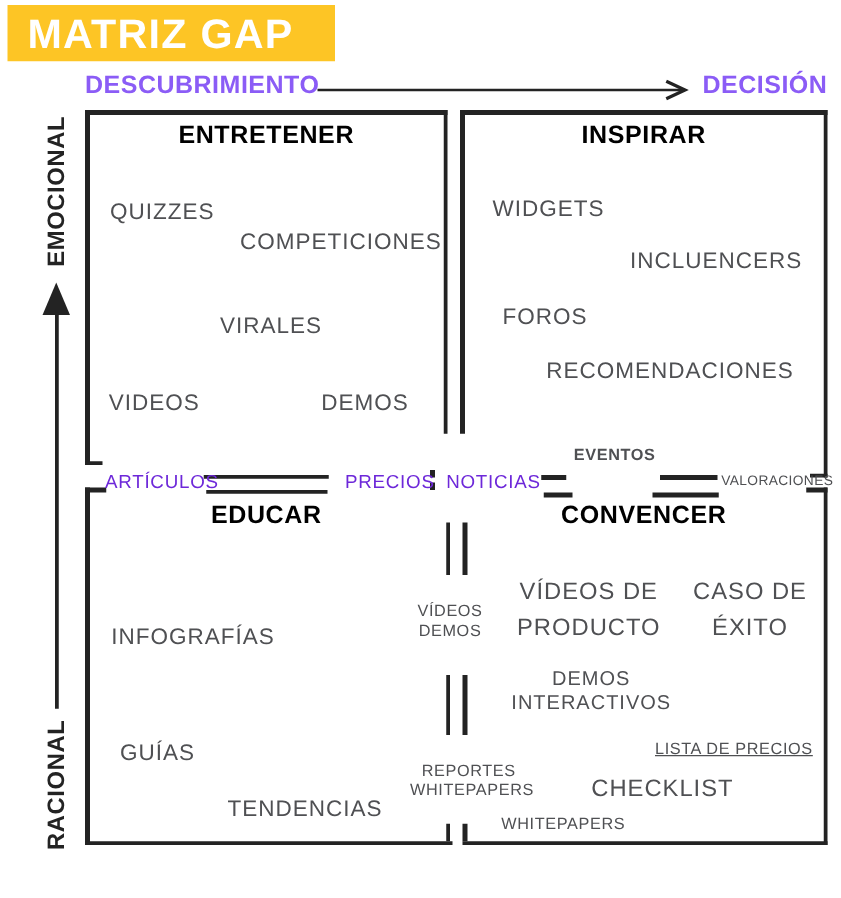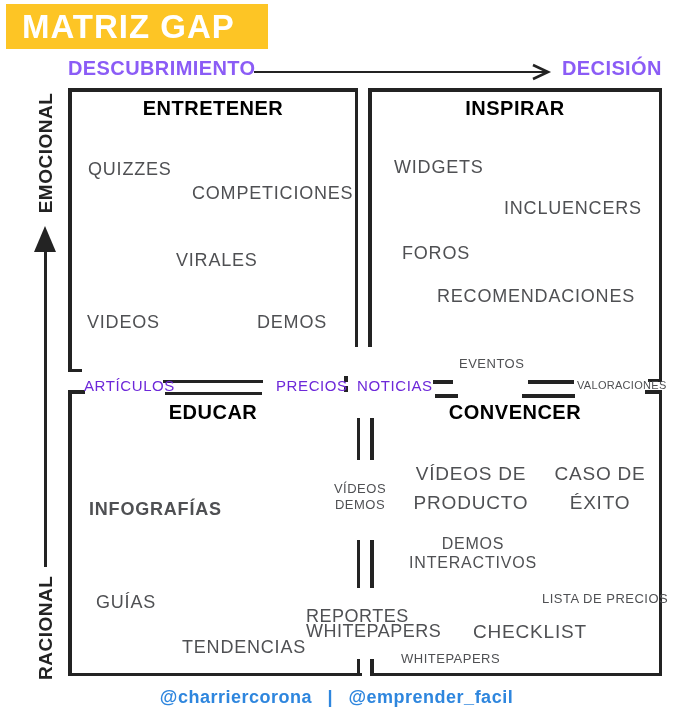"EVENTOS" div.item { font-weight: none -> bold }
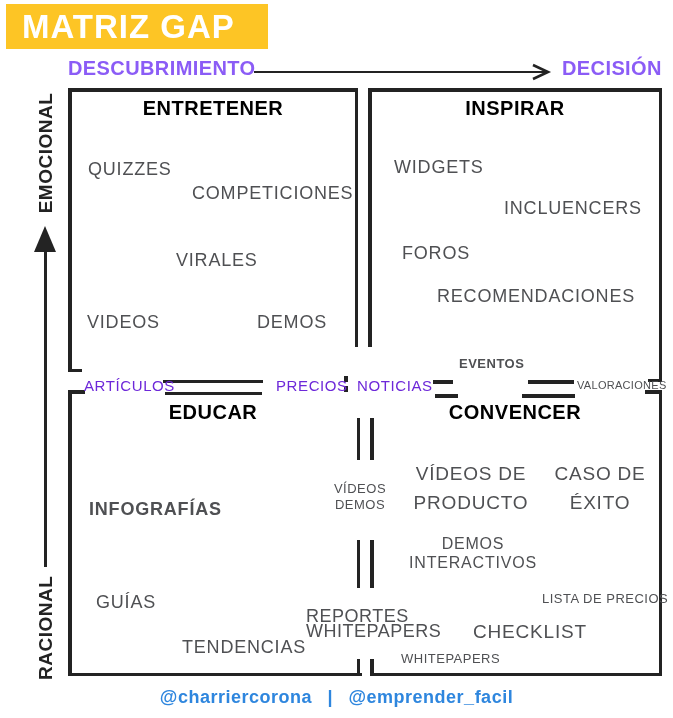"INFOGRAFÍAS" div.item { font-weight: bold -> none }
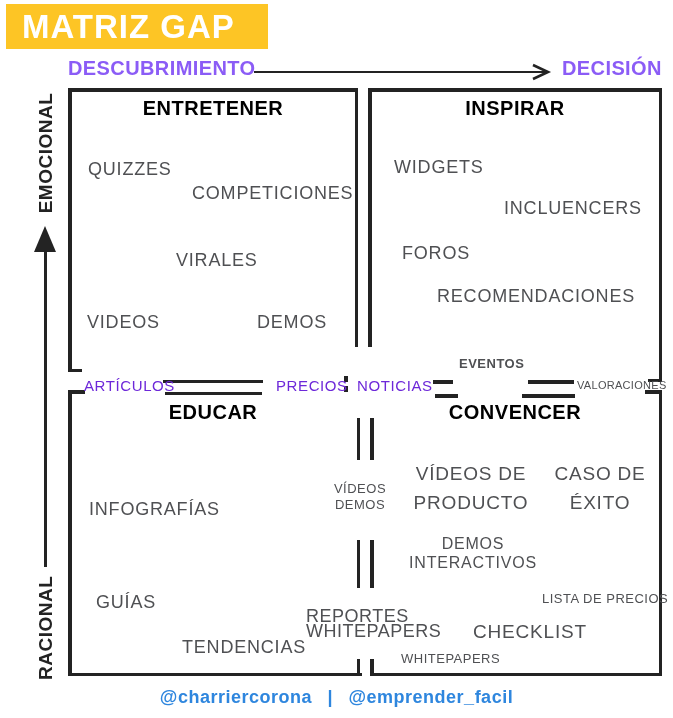"LISTA DE PRECIOS" div.item { left: 542px -> 524px; text-decoration: none -> underline }
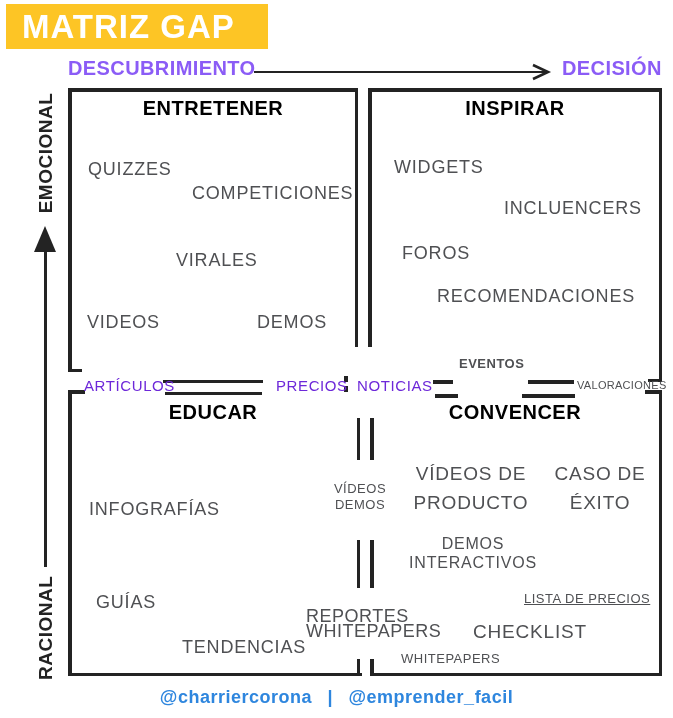"REPORTES" div.item { font-size: 18px -> 13px; left: 306px -> 328px }
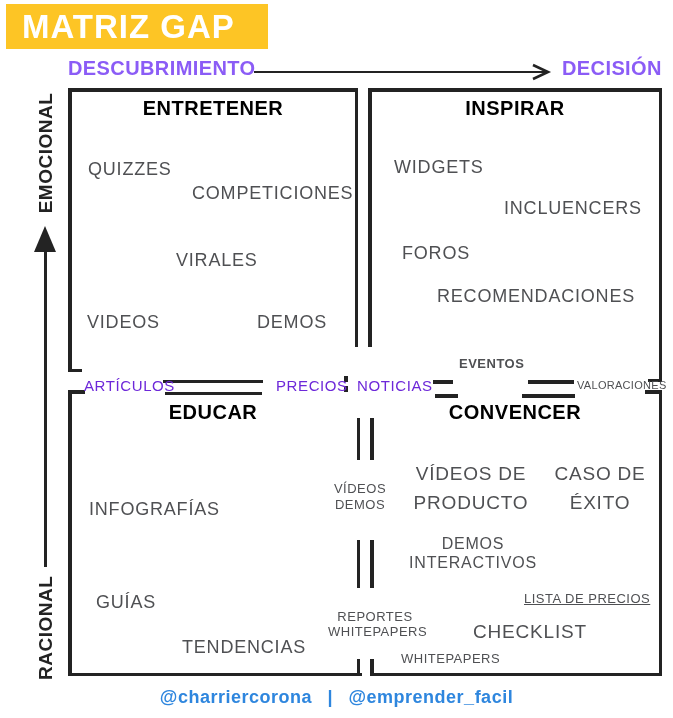"@charriercorona | @emprender_facil" div.footer { html: <div> <span>@charriercorona</span> <span>|</span> <span>@emprender_facil</span> </div> -> none }
